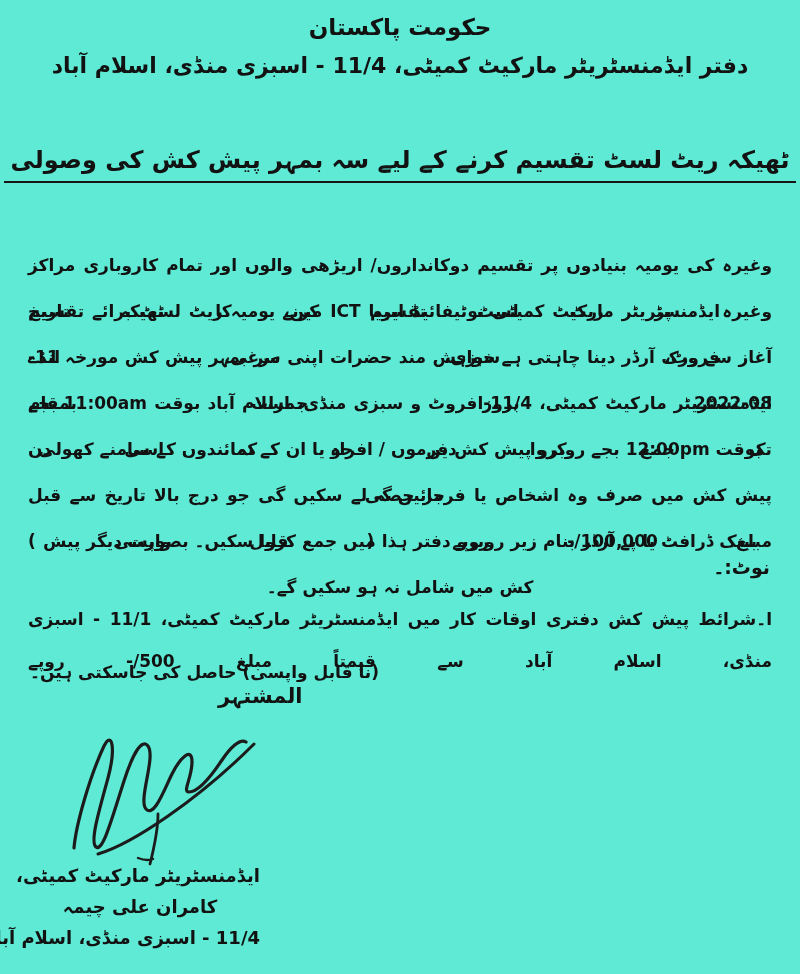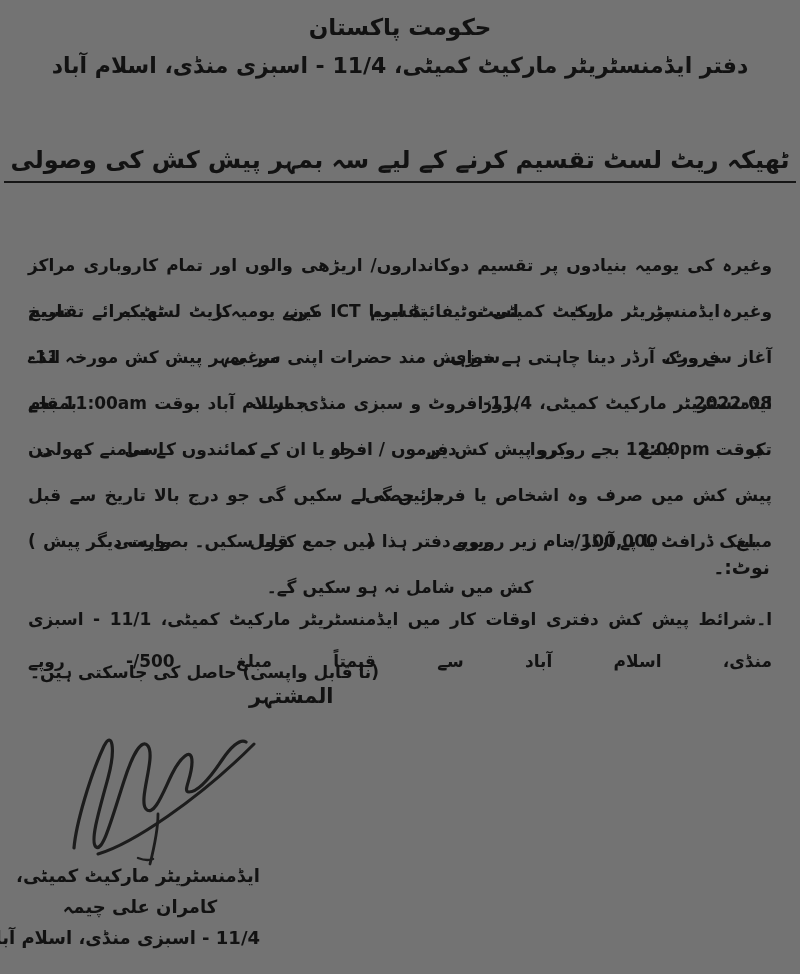"حکومت پاکستان" #page { background: #737373 -> #5eead4 }
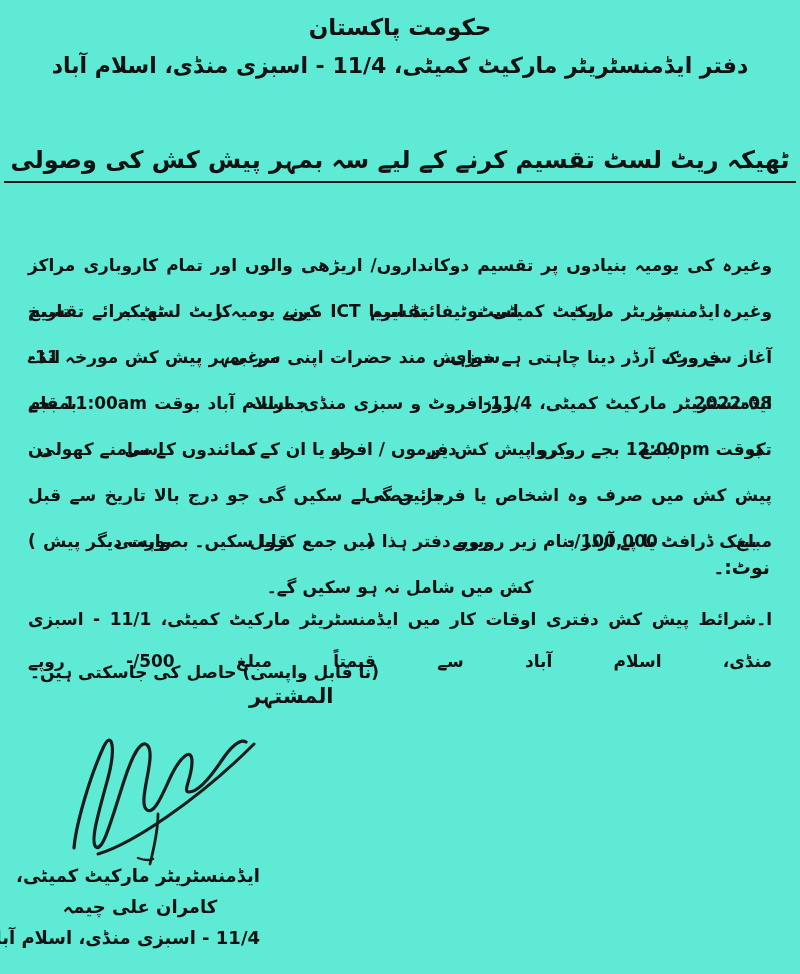"المشتہر" .advertiser { margin-left: 31px -> none }
